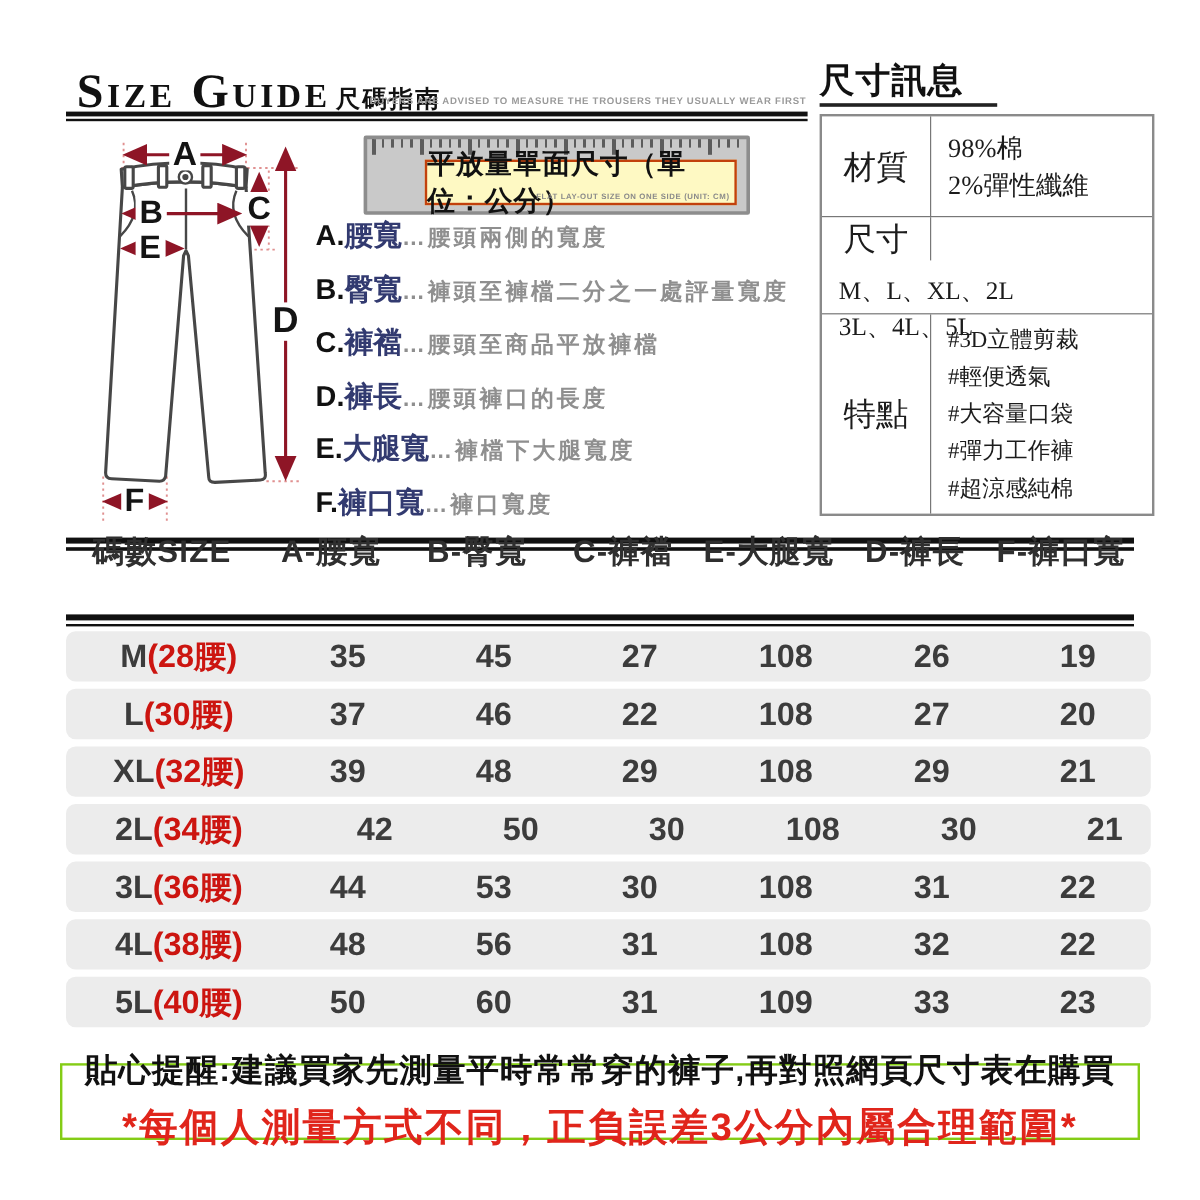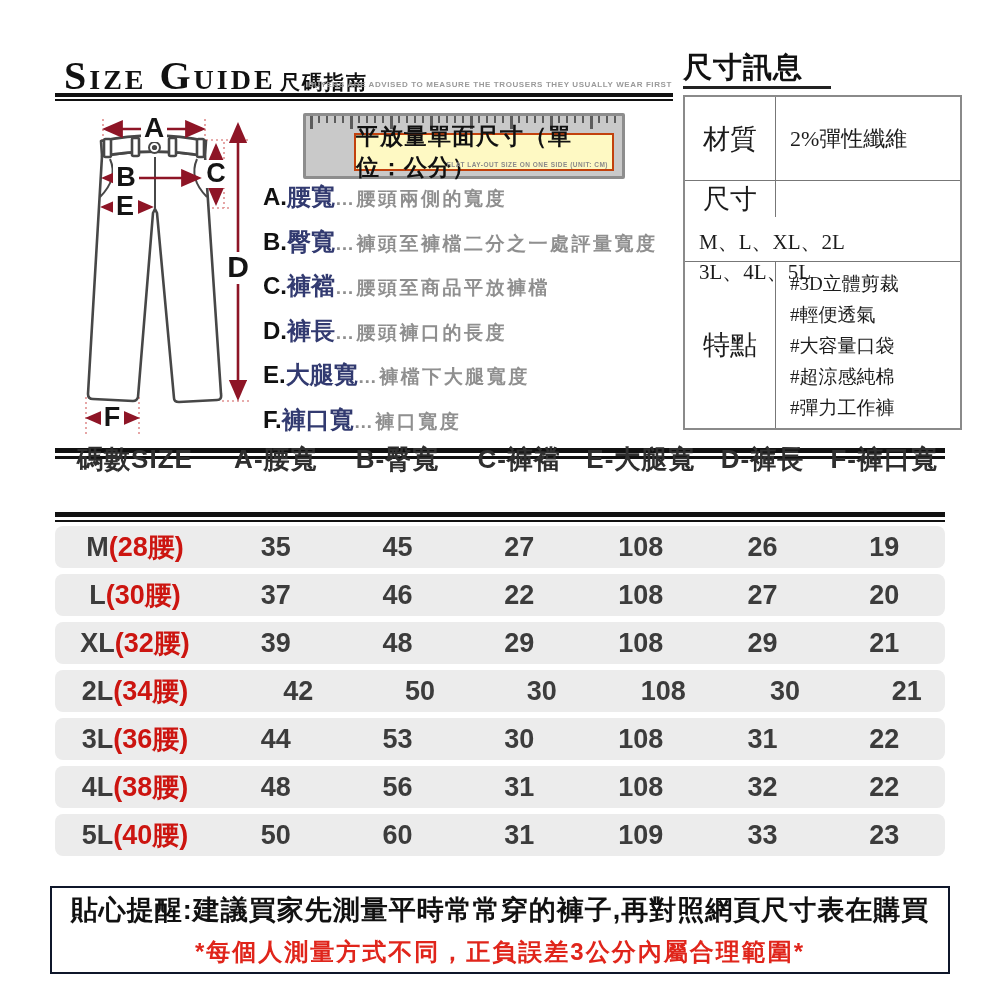"98%棉" div.info-line { html: none -> <div>98%棉</div> }
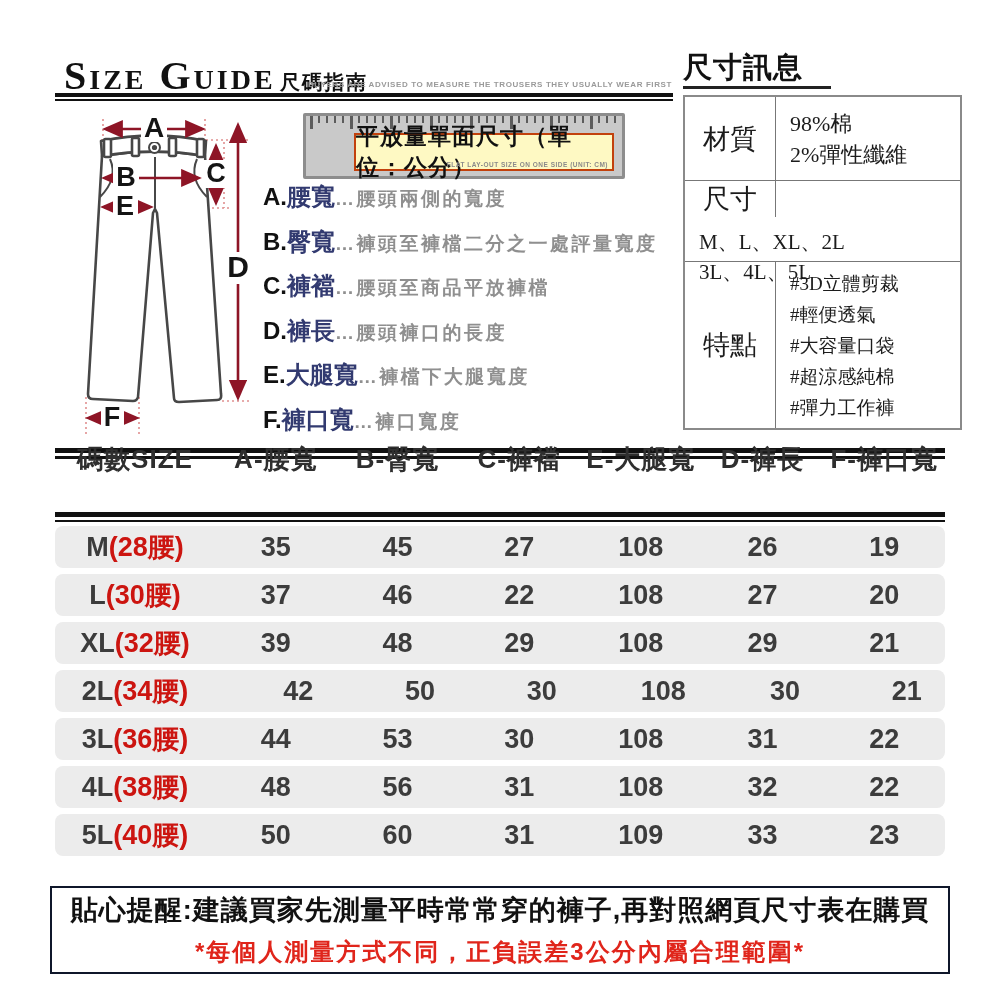"#超涼感純棉" div.info-line { order: before "#彈力工作褲" -> after "#彈力工作褲" }
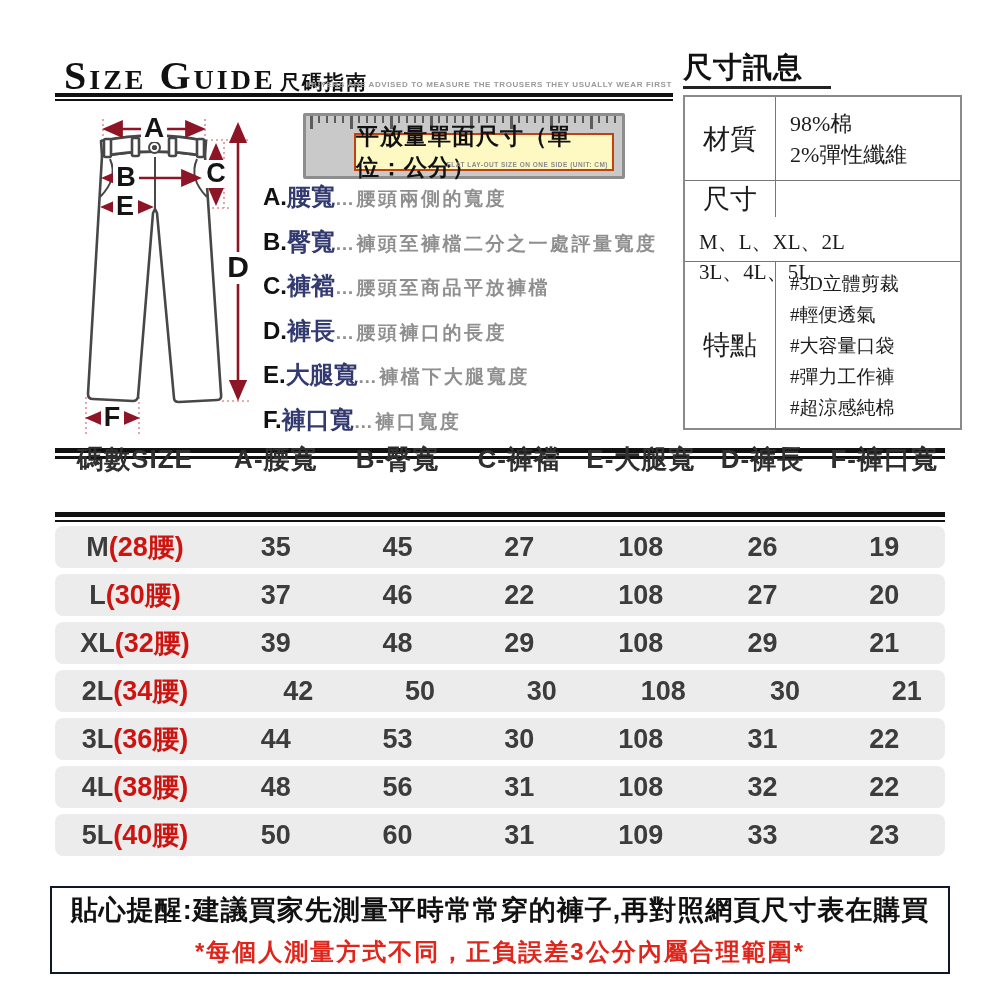"M(28腰)" .size-row { padding-left: none -> 14px }
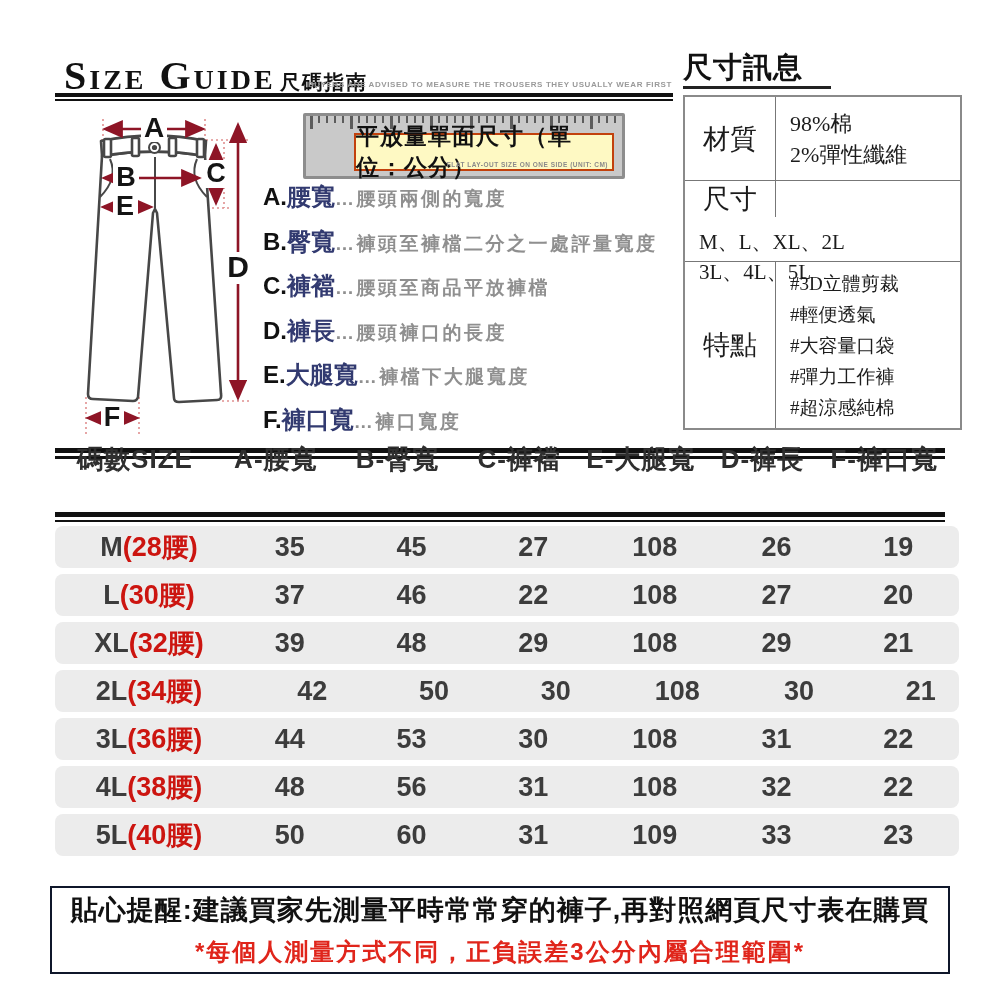"貼心提醒:建議買家先測量平時常常穿的褲子,再對照網頁尺寸表在購買" .notice { border: 2px solid #0f172a -> 2px solid #84cc16; height: 88px -> 64px }
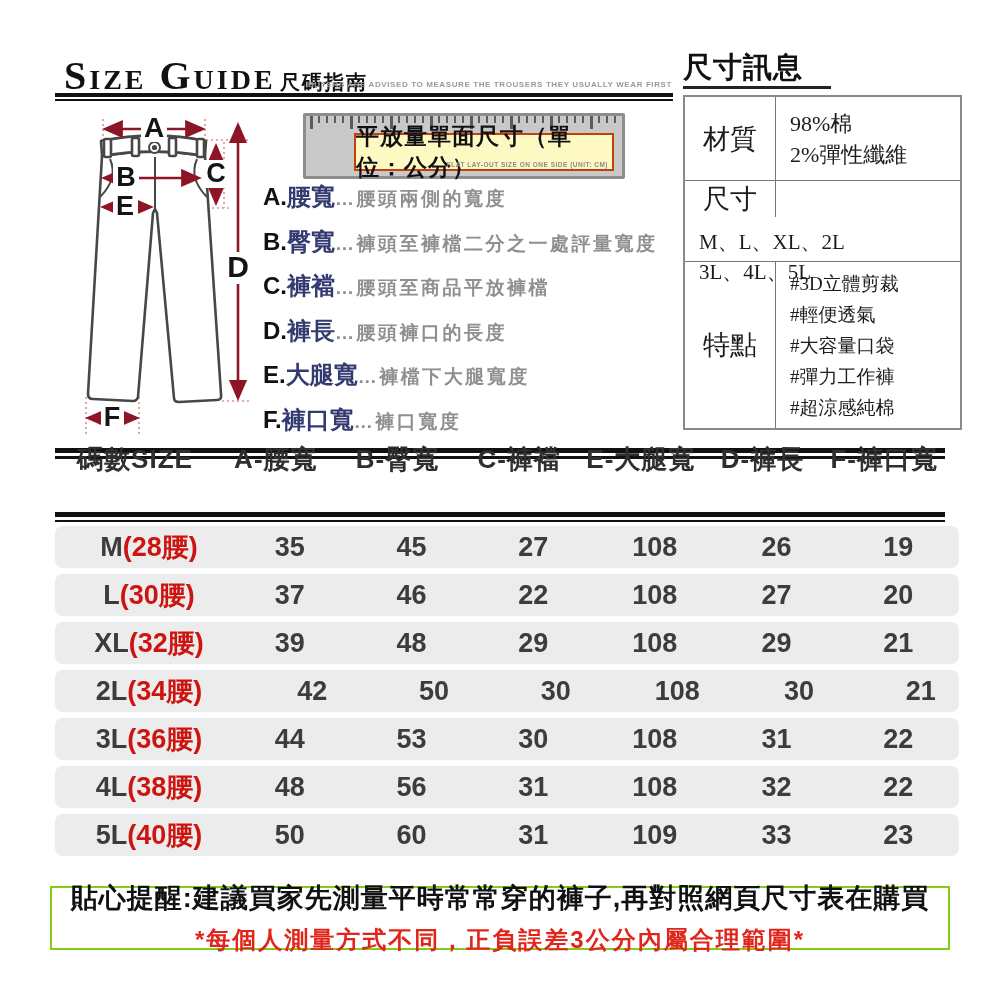"*每個人測量方式不同，正負誤差3公分內屬合理範圍*" .notice-line2 { font-size: 24px -> 32px }
